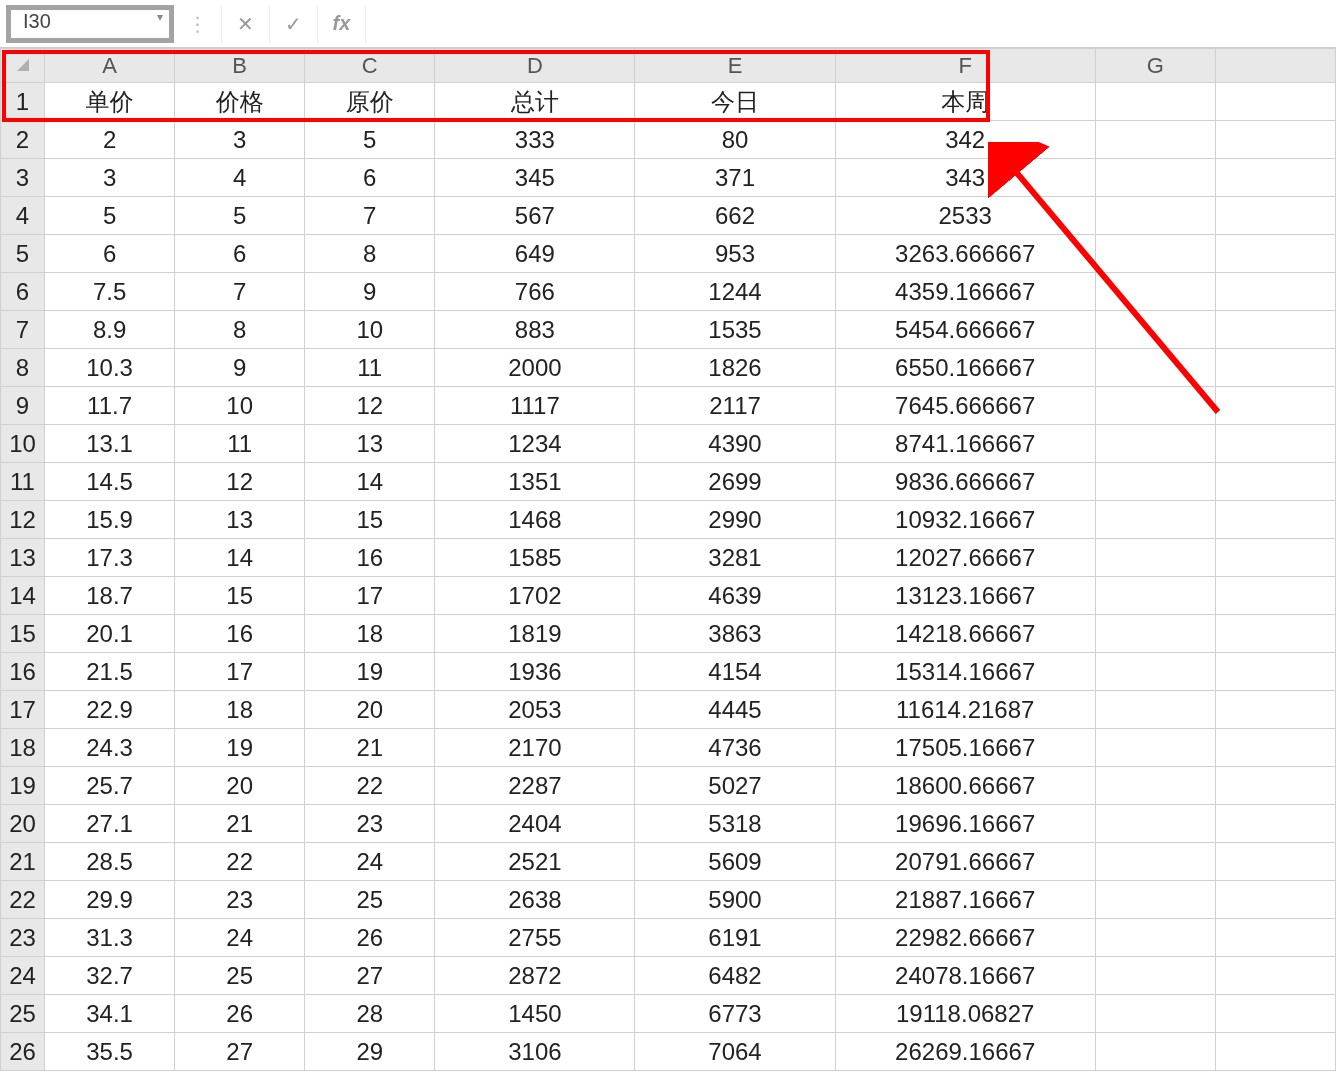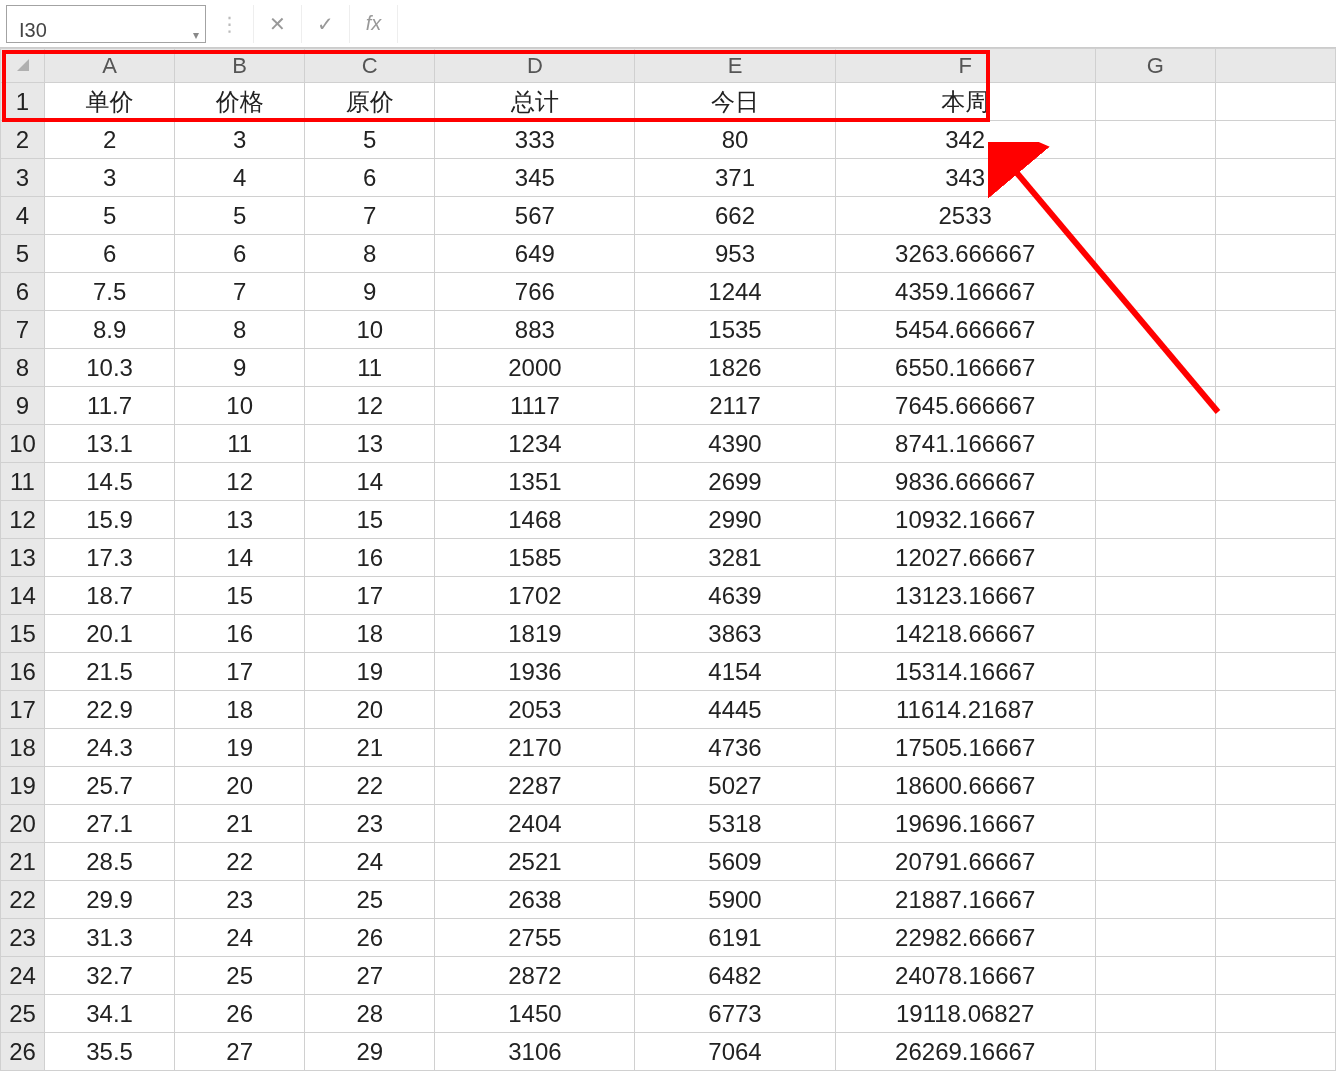"I30" .name-box { align-items: flex-end -> flex-start; border: 1px solid #a3a3a3 -> 5px solid #a3a3a3; width: 200px -> 168px }
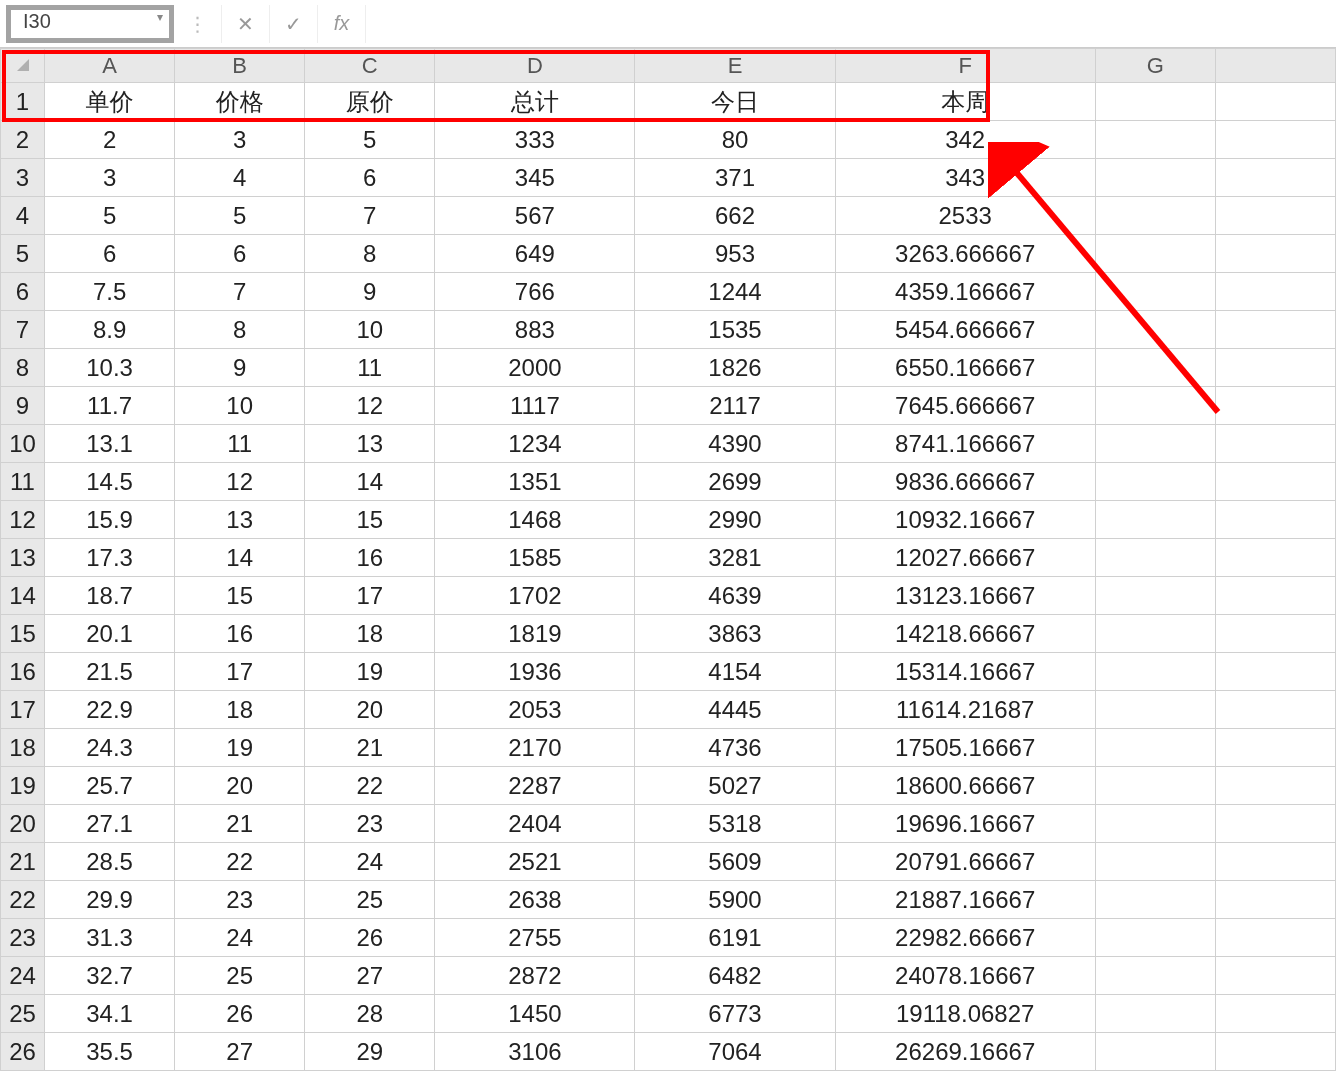"fx" div.fb-btn { font-weight: none -> bold }
